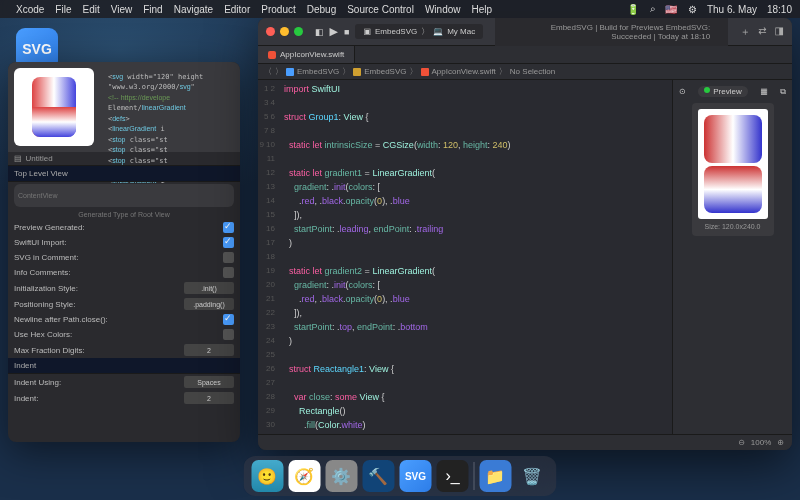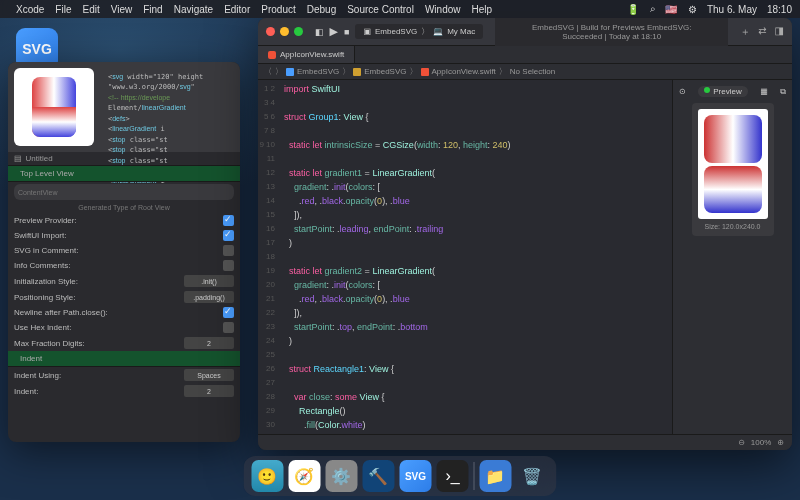"EmbedSVG | Build for Previews" .w2tb .status { text-align: center -> right }
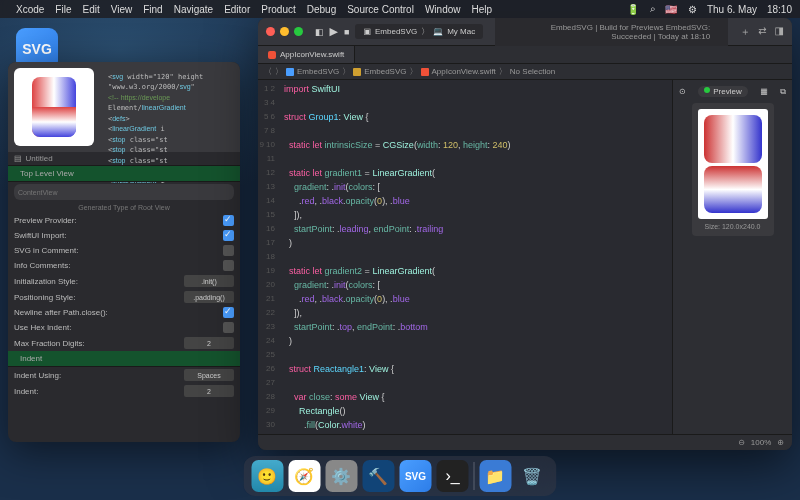"Top Level View" .w1section { background: #14532d -> #0f172a; padding: 3px 12px -> 3px 6px }
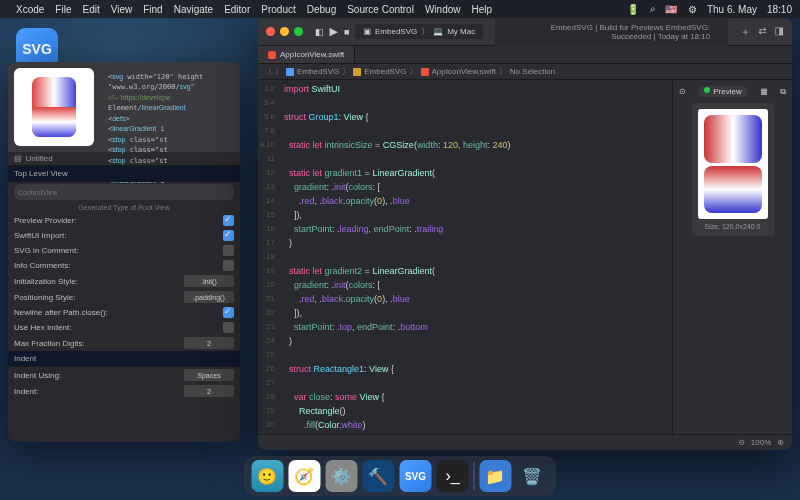"ContentView" input { height: 16px -> 23px }
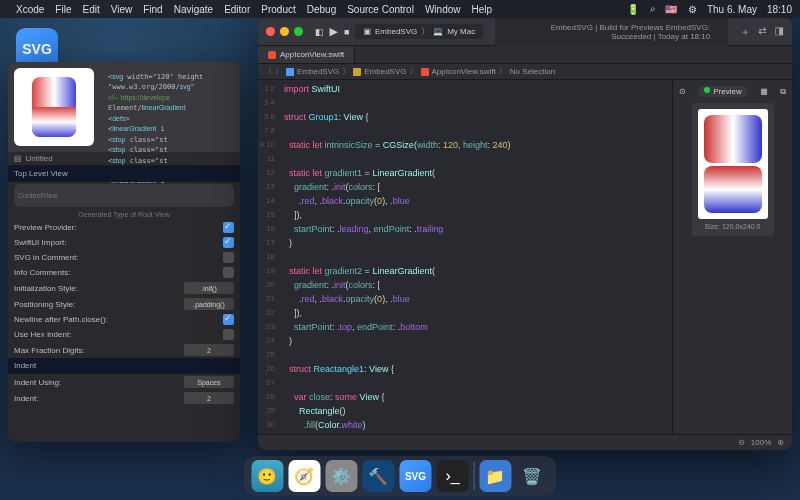"Preview Provider:" span { text: Provider -> Generated }
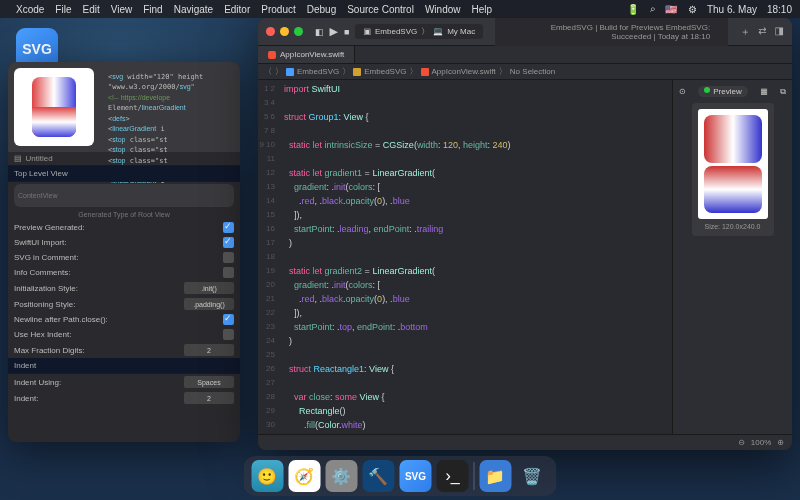"Use Hex Indent:" span { text: Indent -> Colors }
